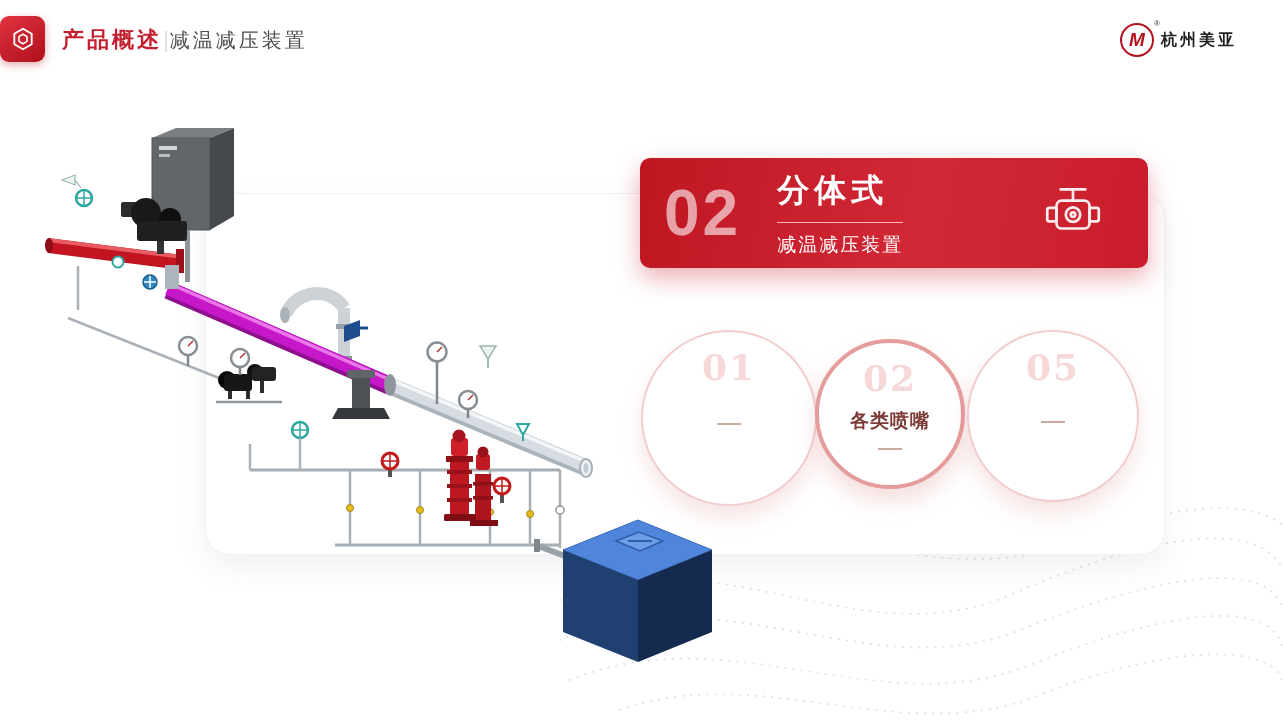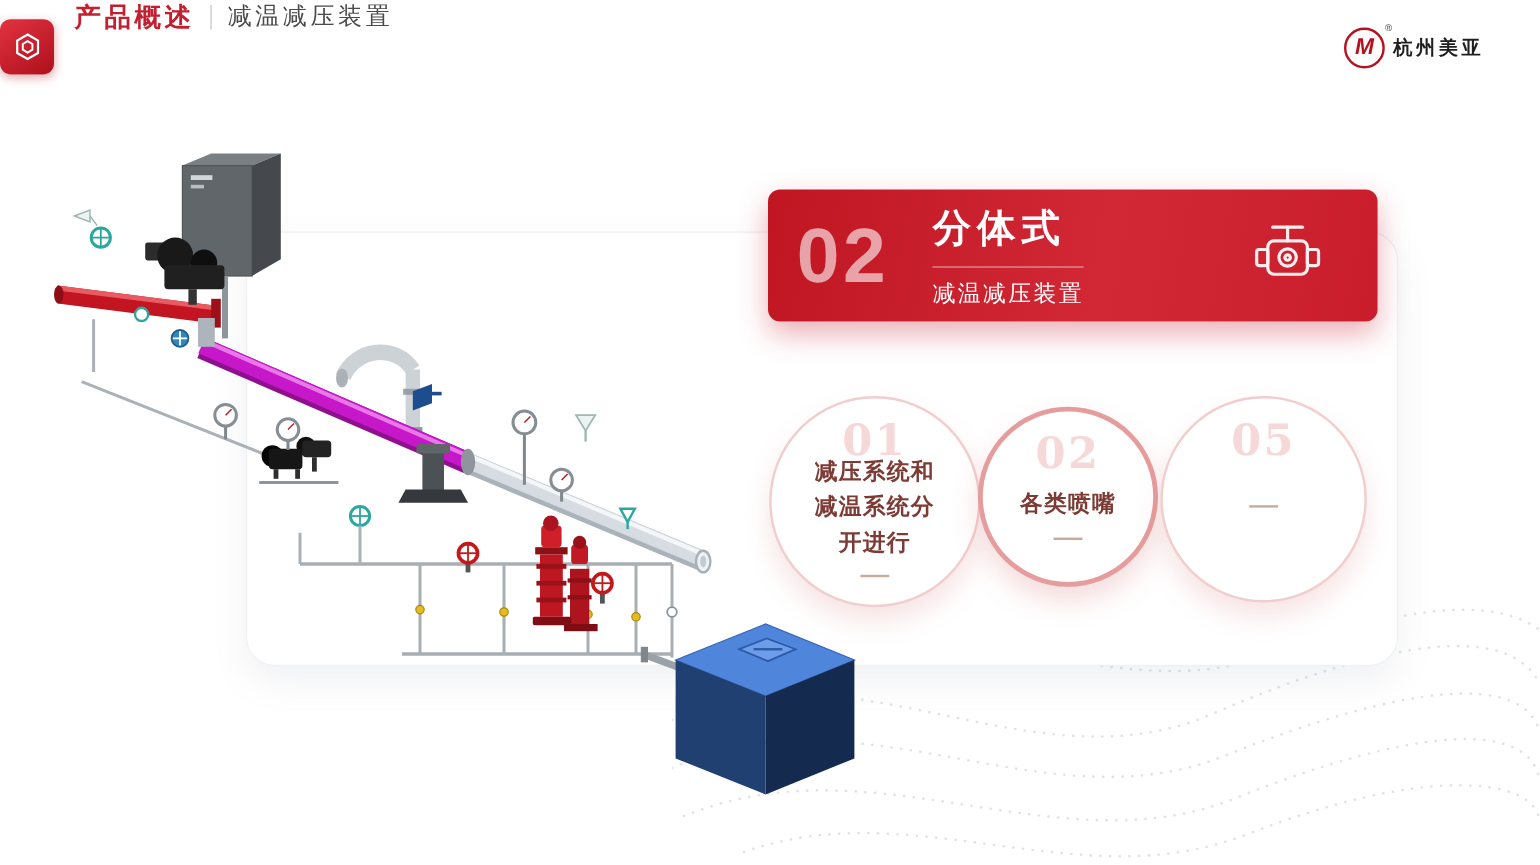"产品概述" .header-left { align-items: none -> center; gap: 11px -> 1px }
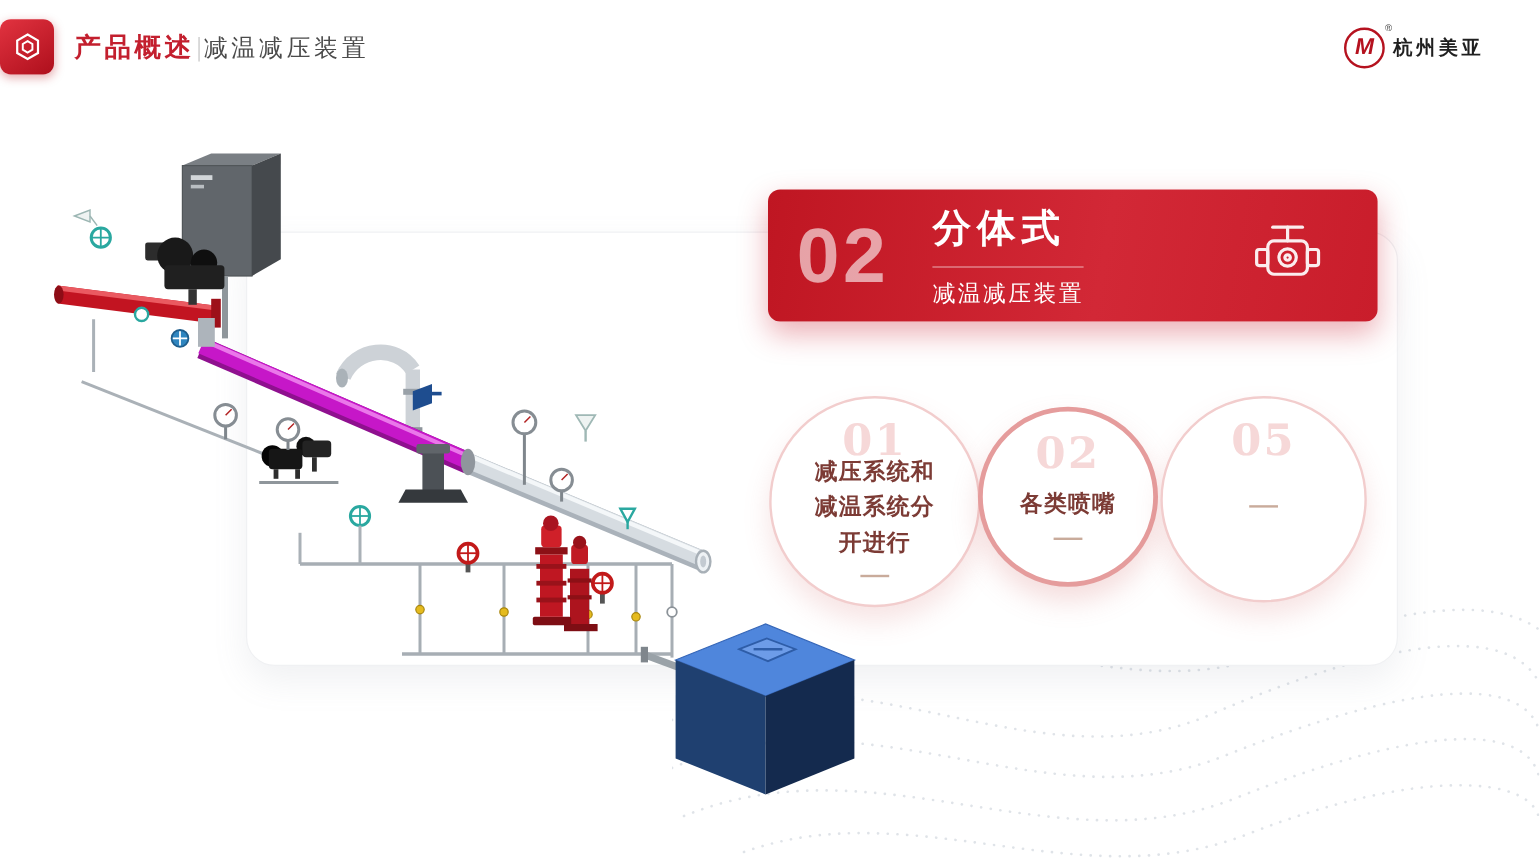"减压系统和" div.f-text { html: <div> <span>减压系统和</span> <span>减温系统分</span> <span>开进行</span> </div> -> none }
